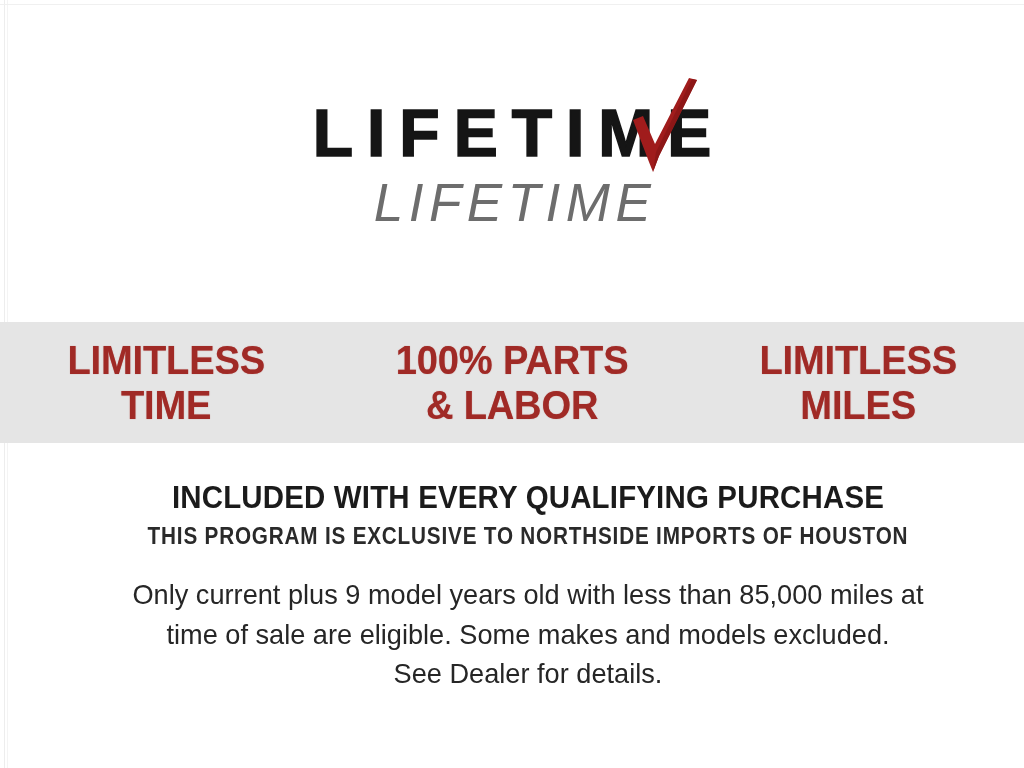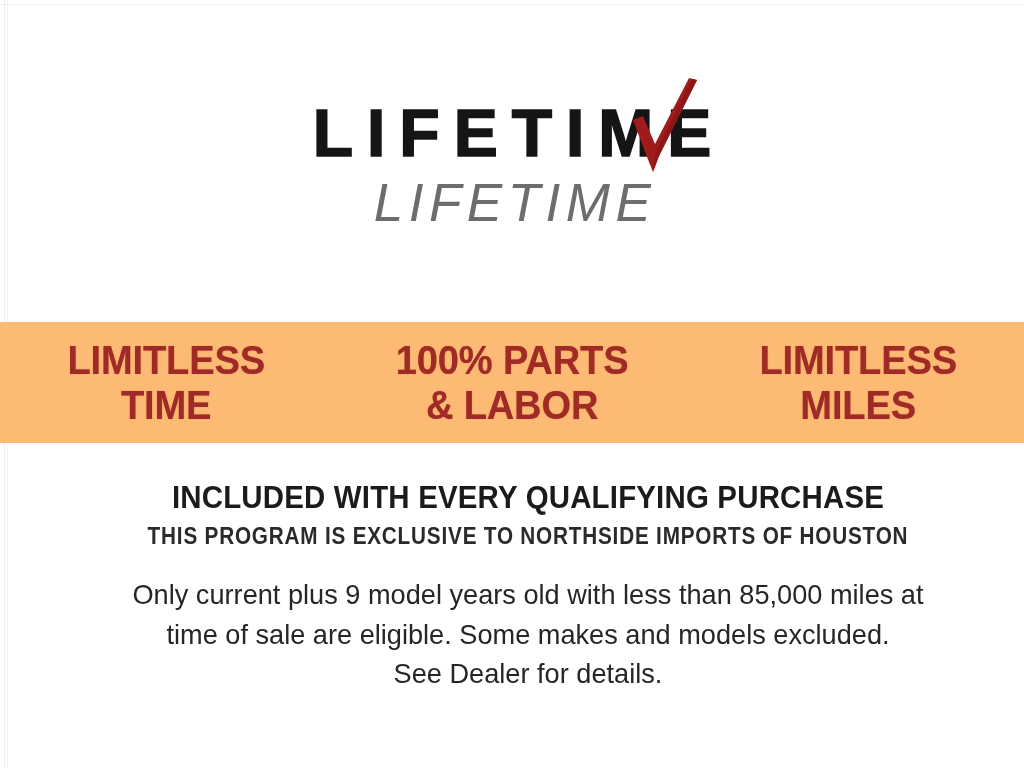"LIMITLESS" .band { background: #fdba74 -> #e5e5e5 }
